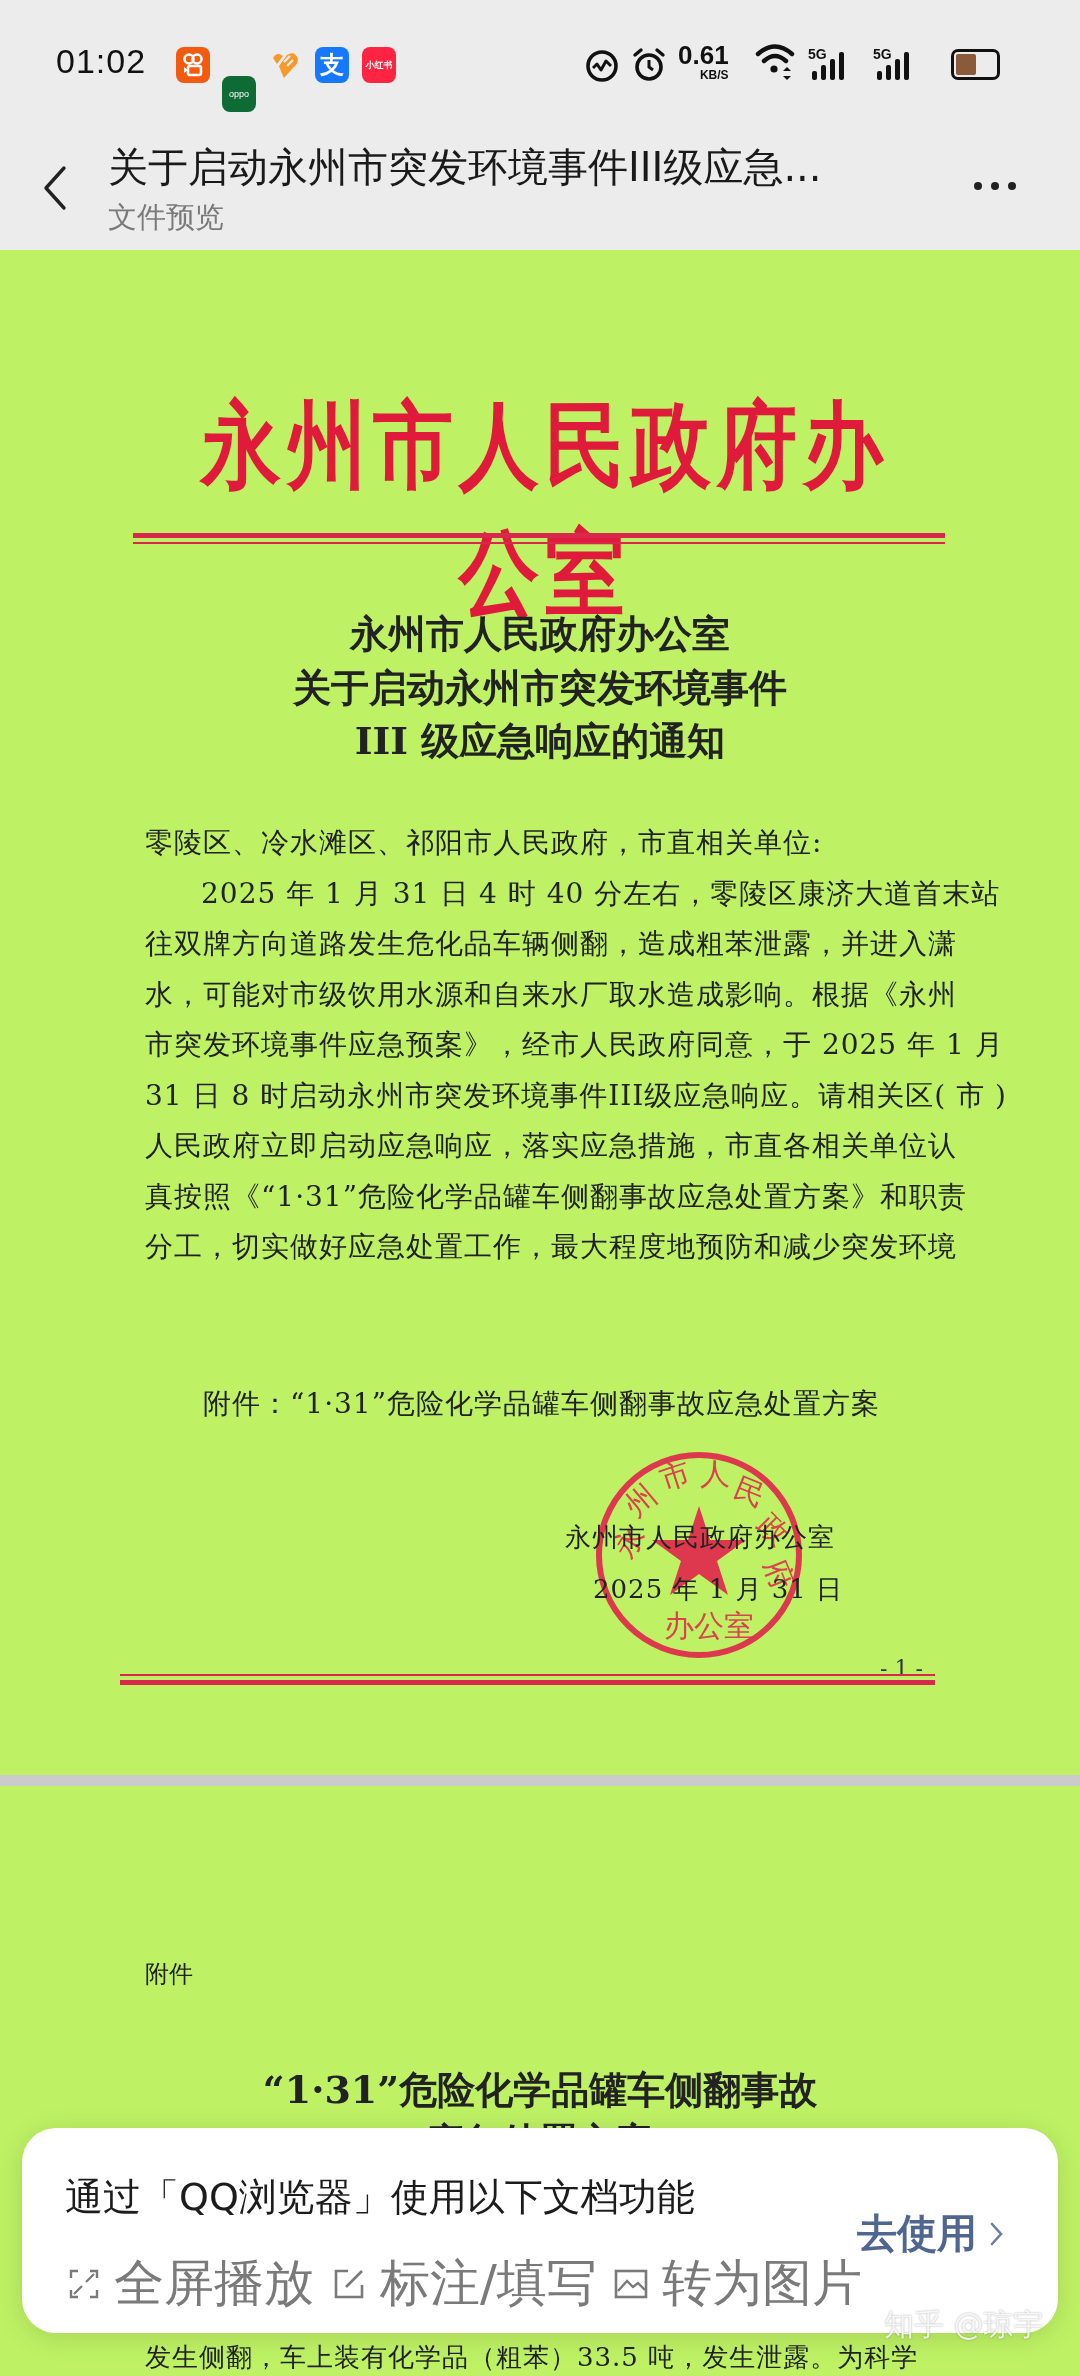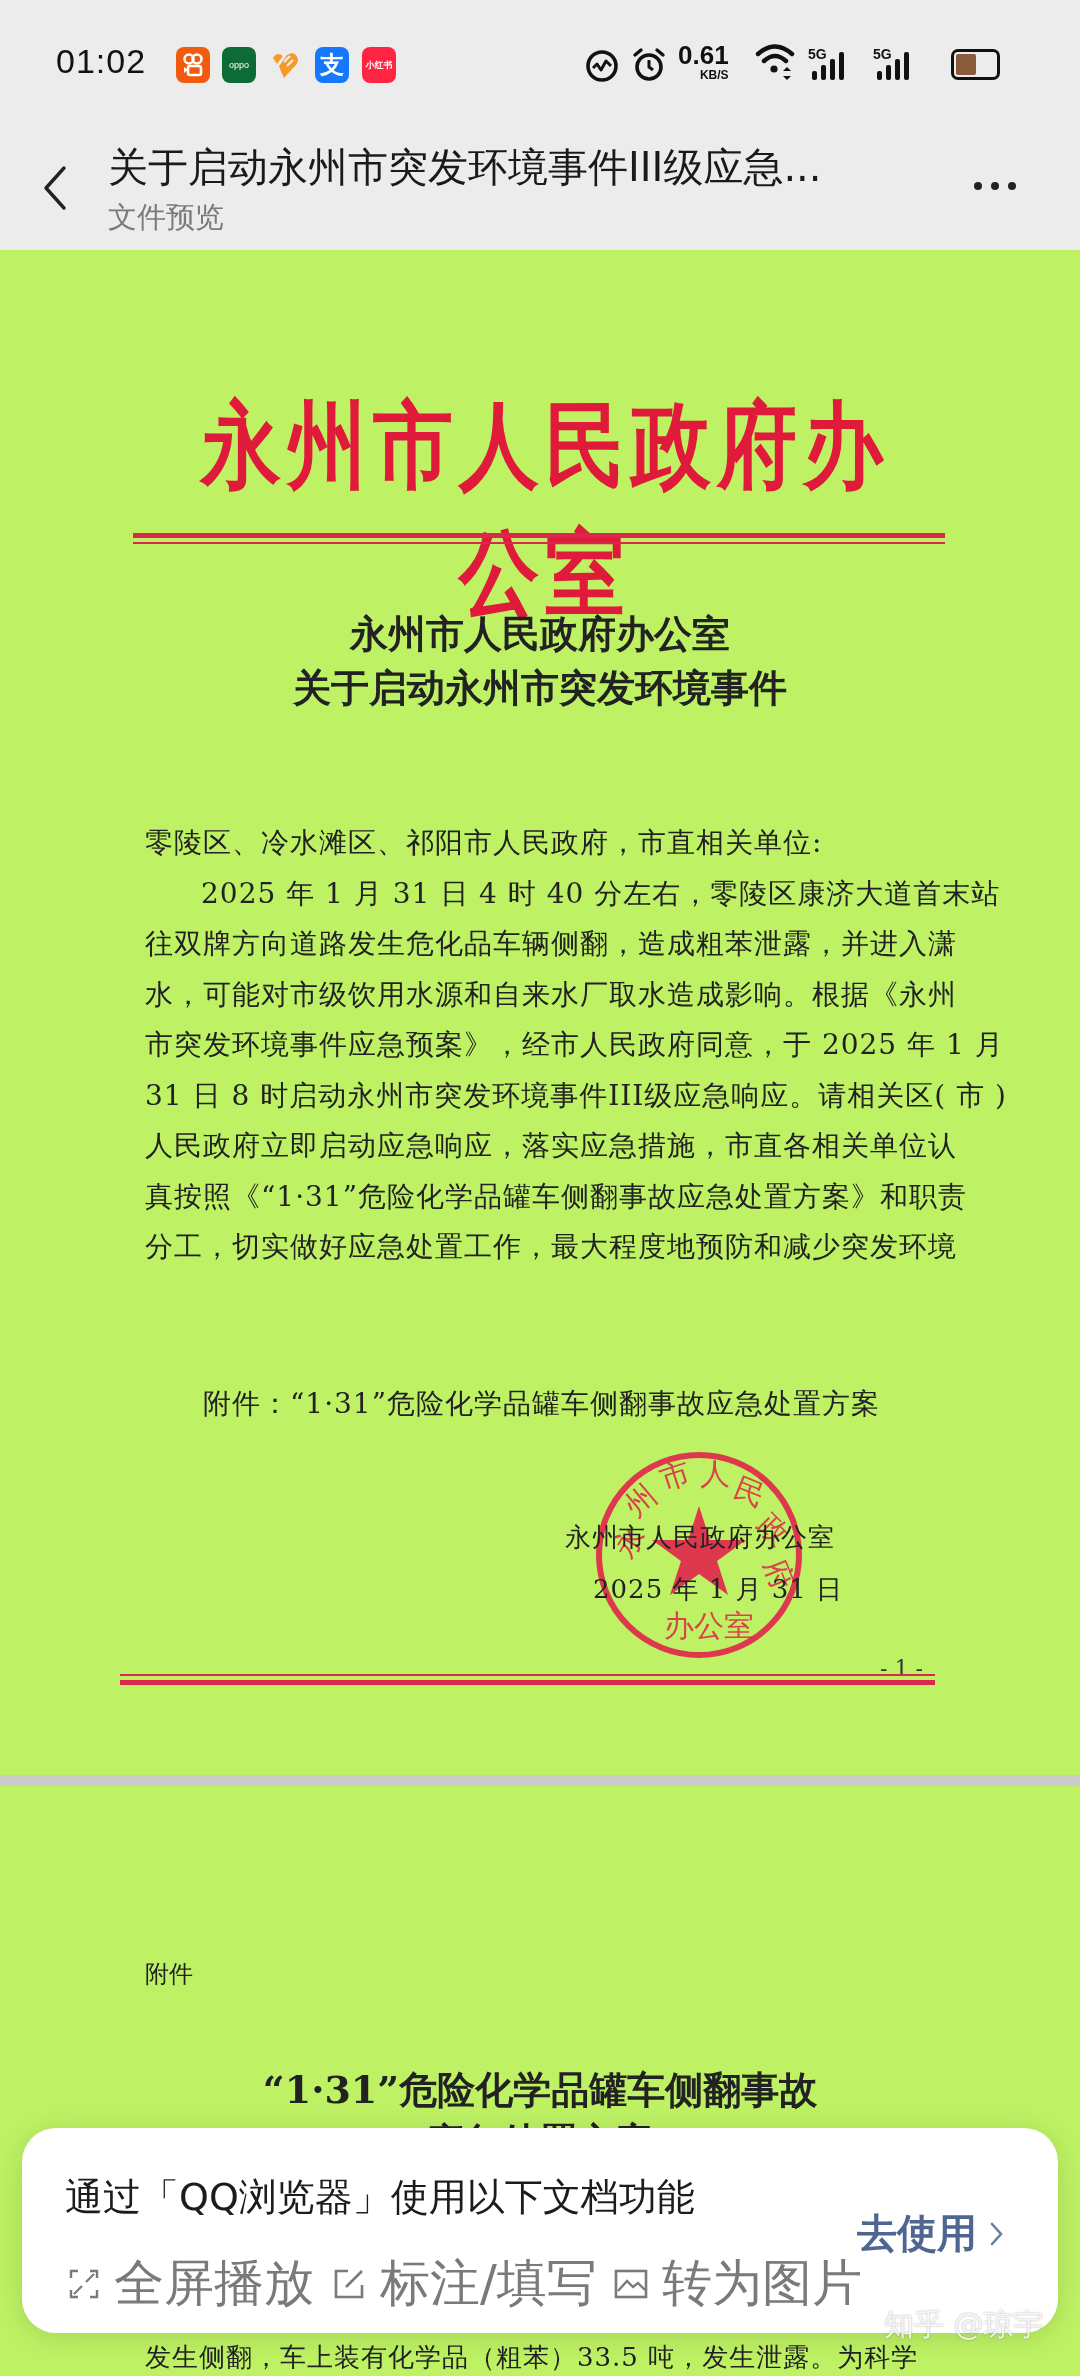"oppo" div.app-ico { margin-top: none -> 29px }
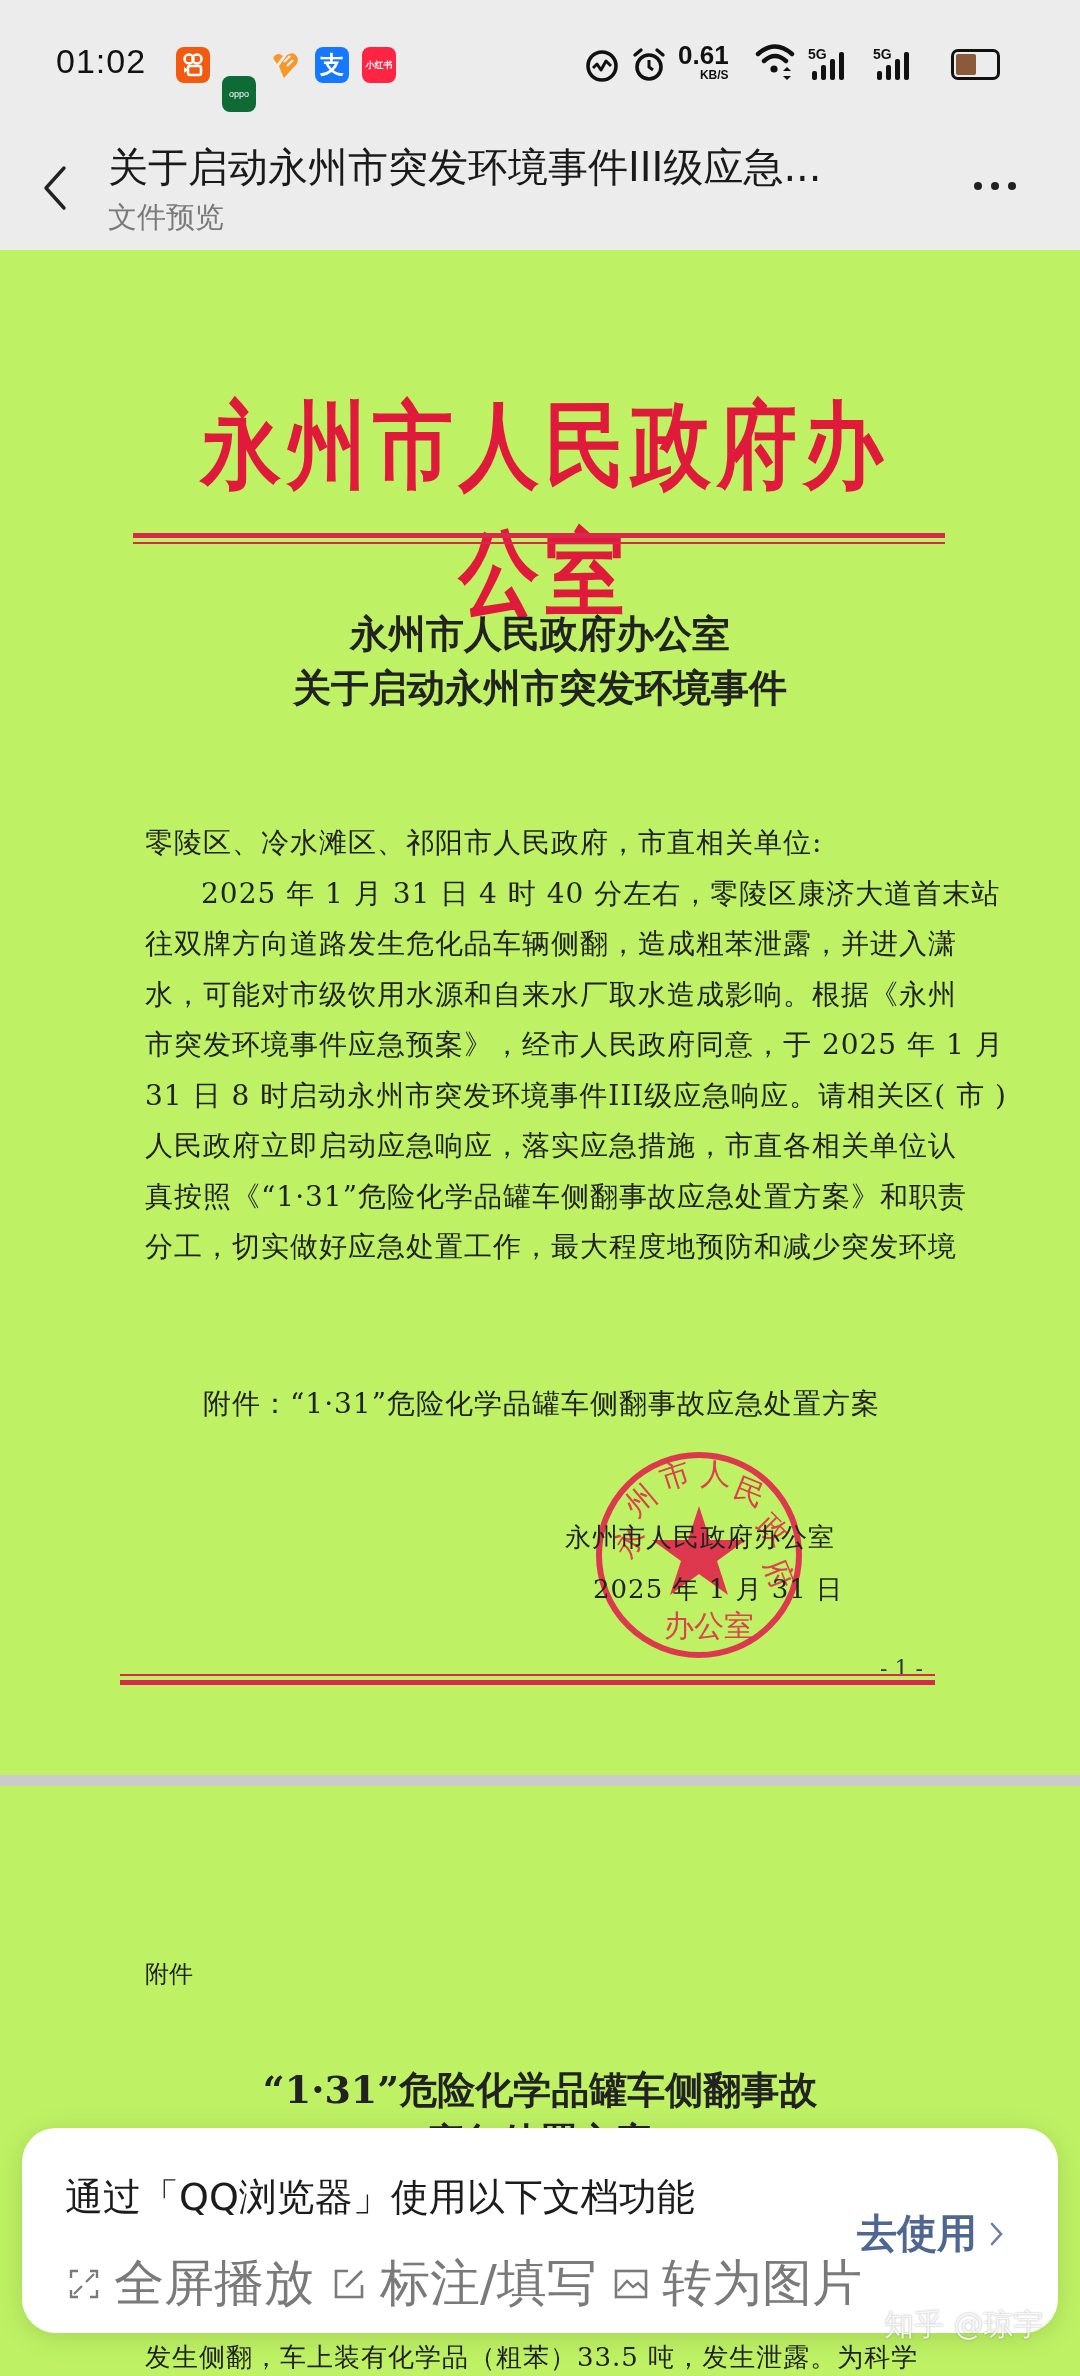"III 级应急响应的通知" div.doc-title { html: none -> <div>III 级应急响应的通知</div> }
